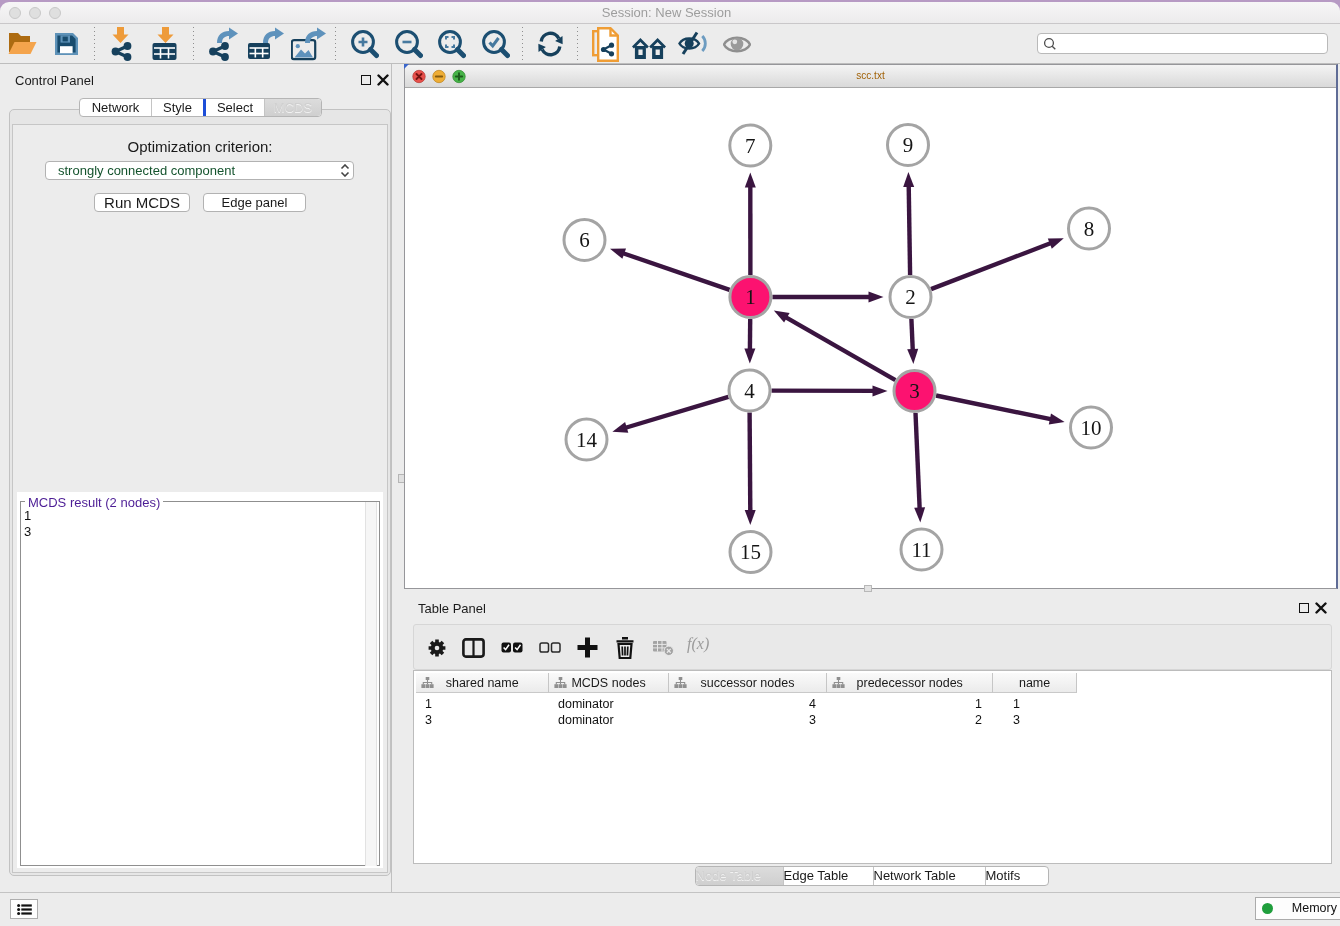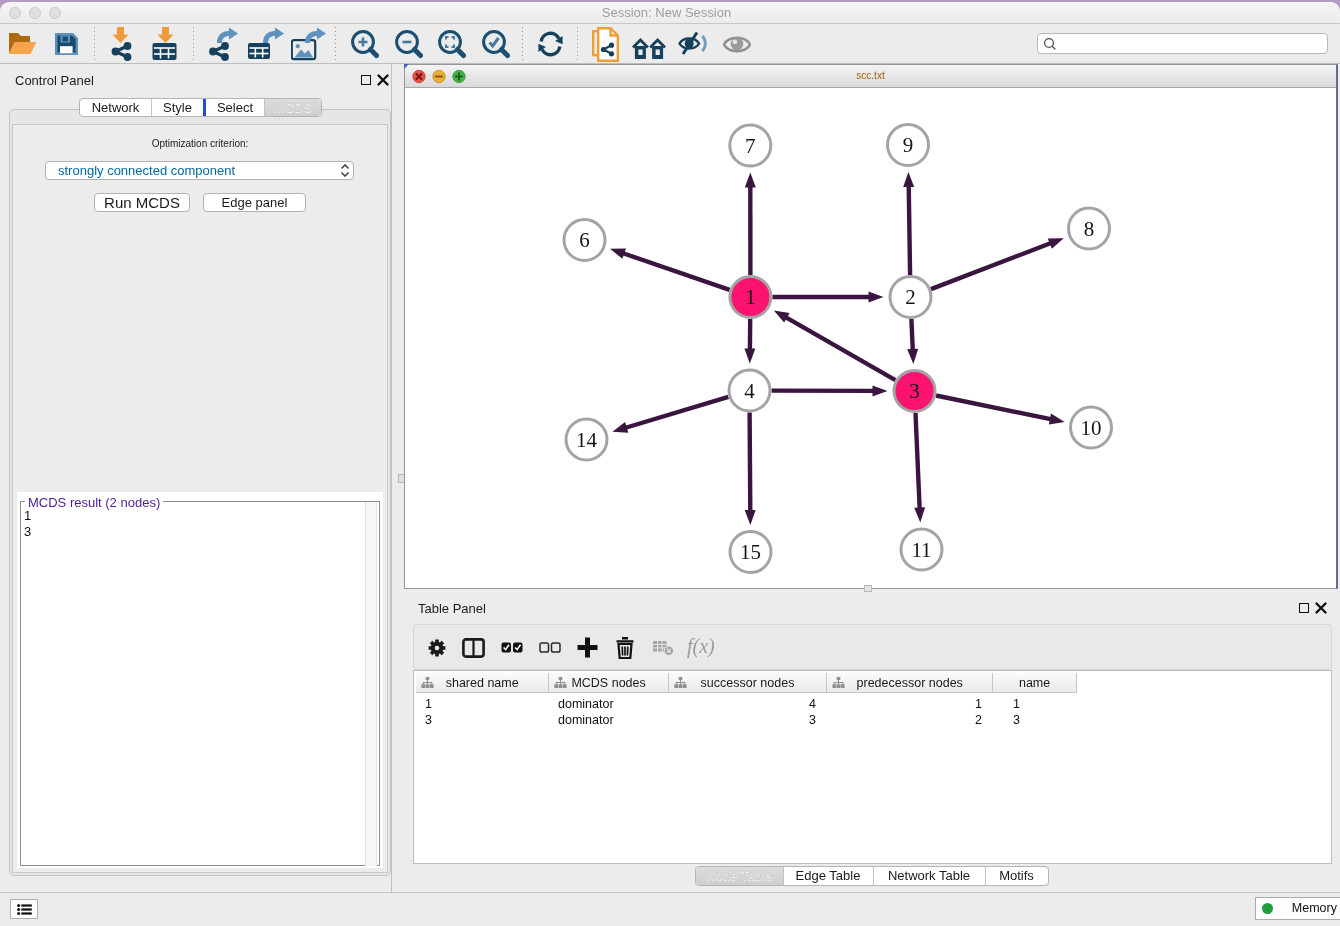"Optimization criterion:" div.a { font-size: 10px -> 15px }
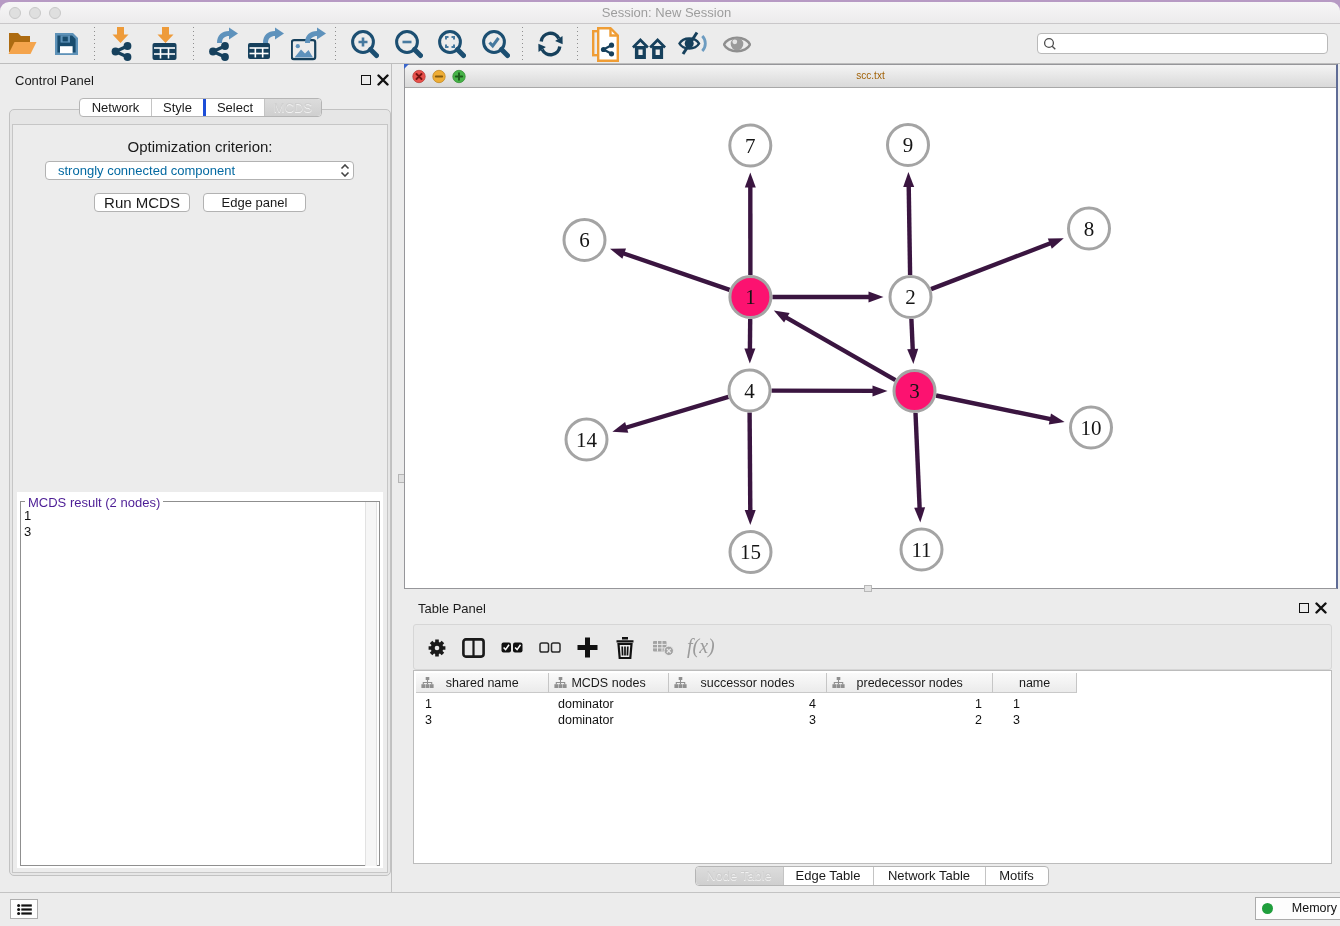"strongly connected component" div.a { color: #0369a1 -> #14532d }
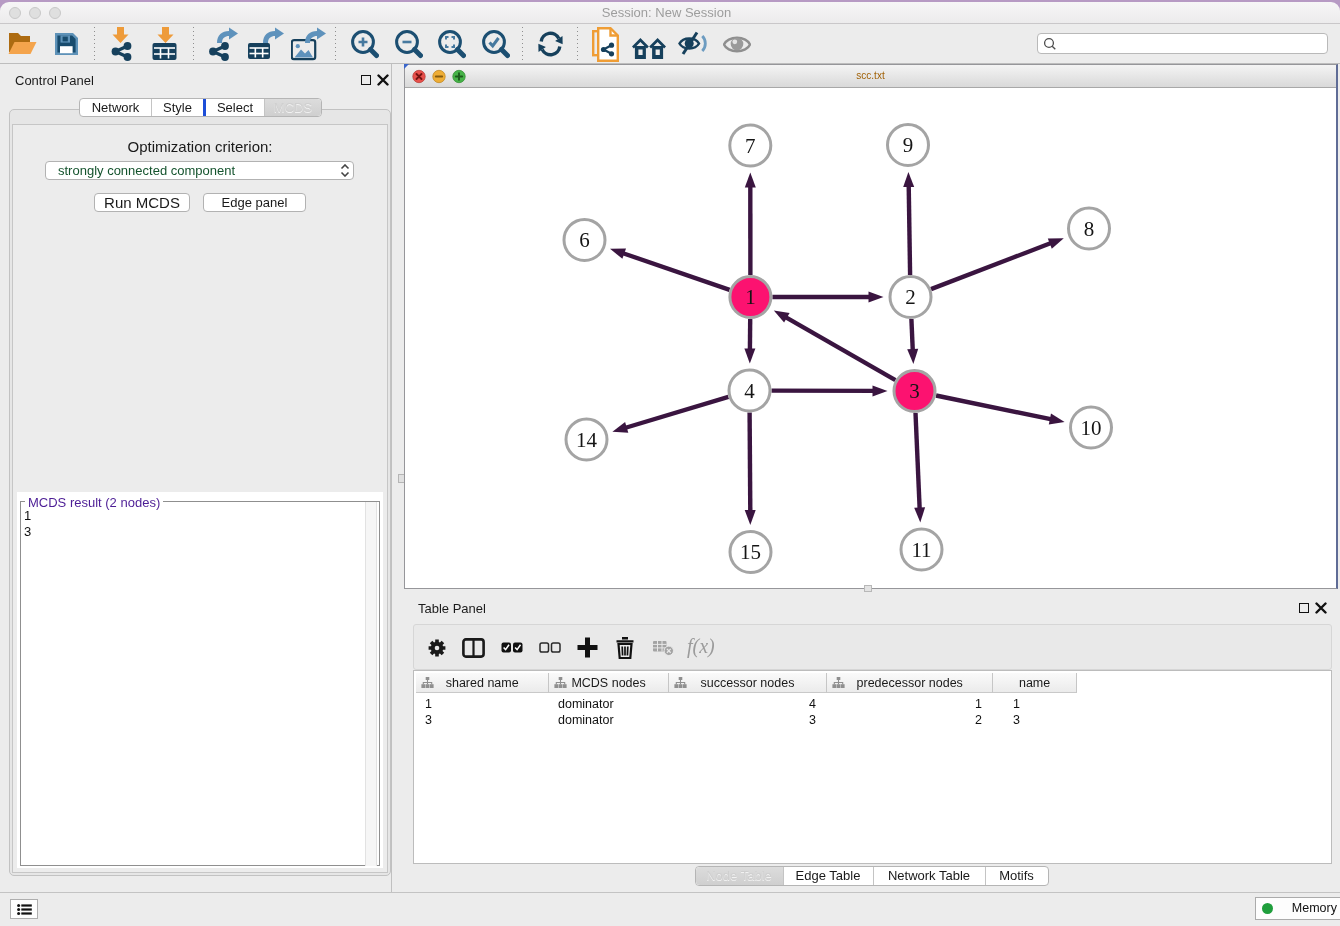"f(x)" div.a { font-size: 20px -> 16px }
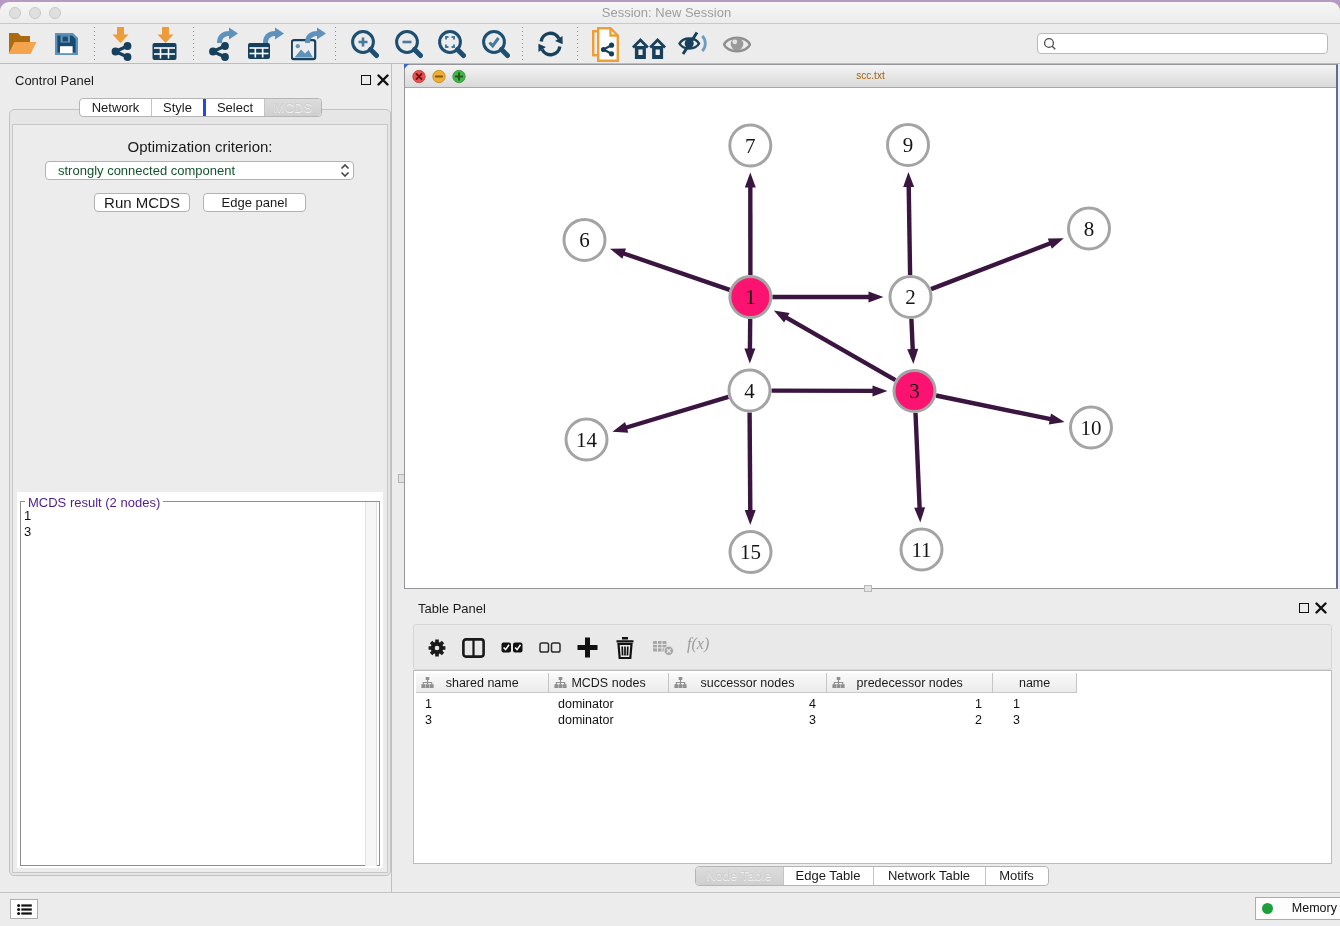"Node Table" div.a { text-align: center -> none }
